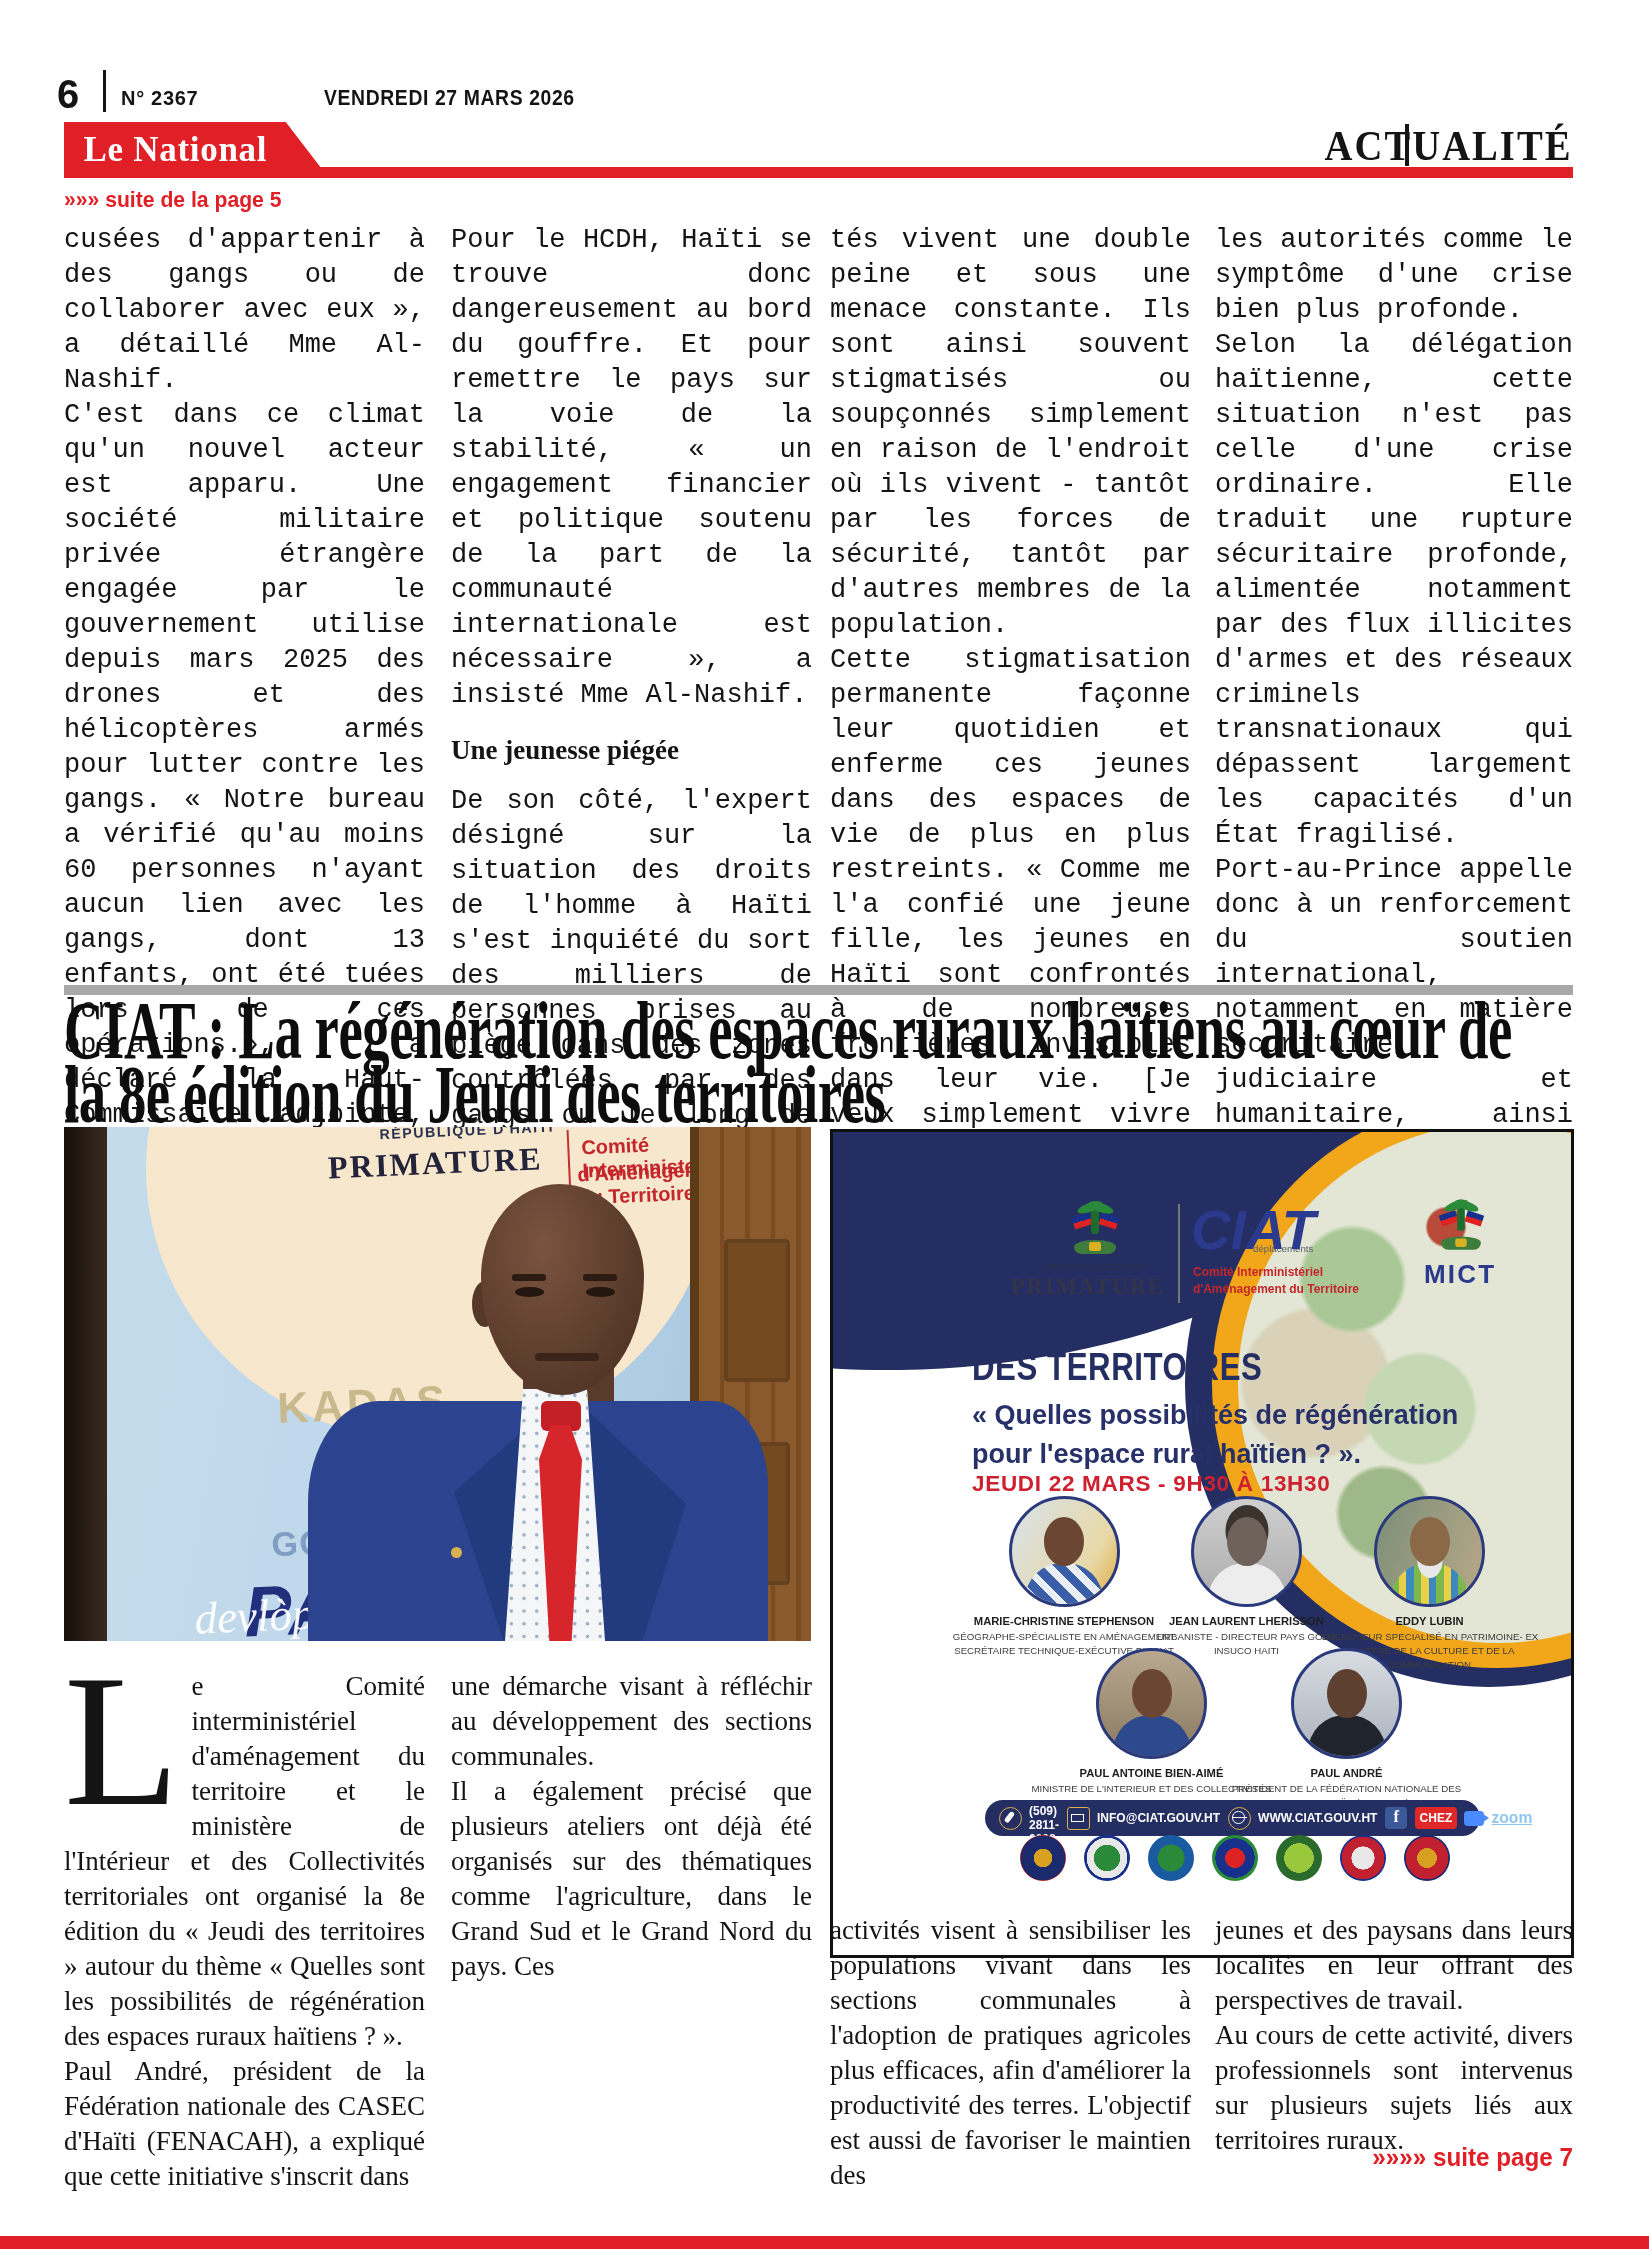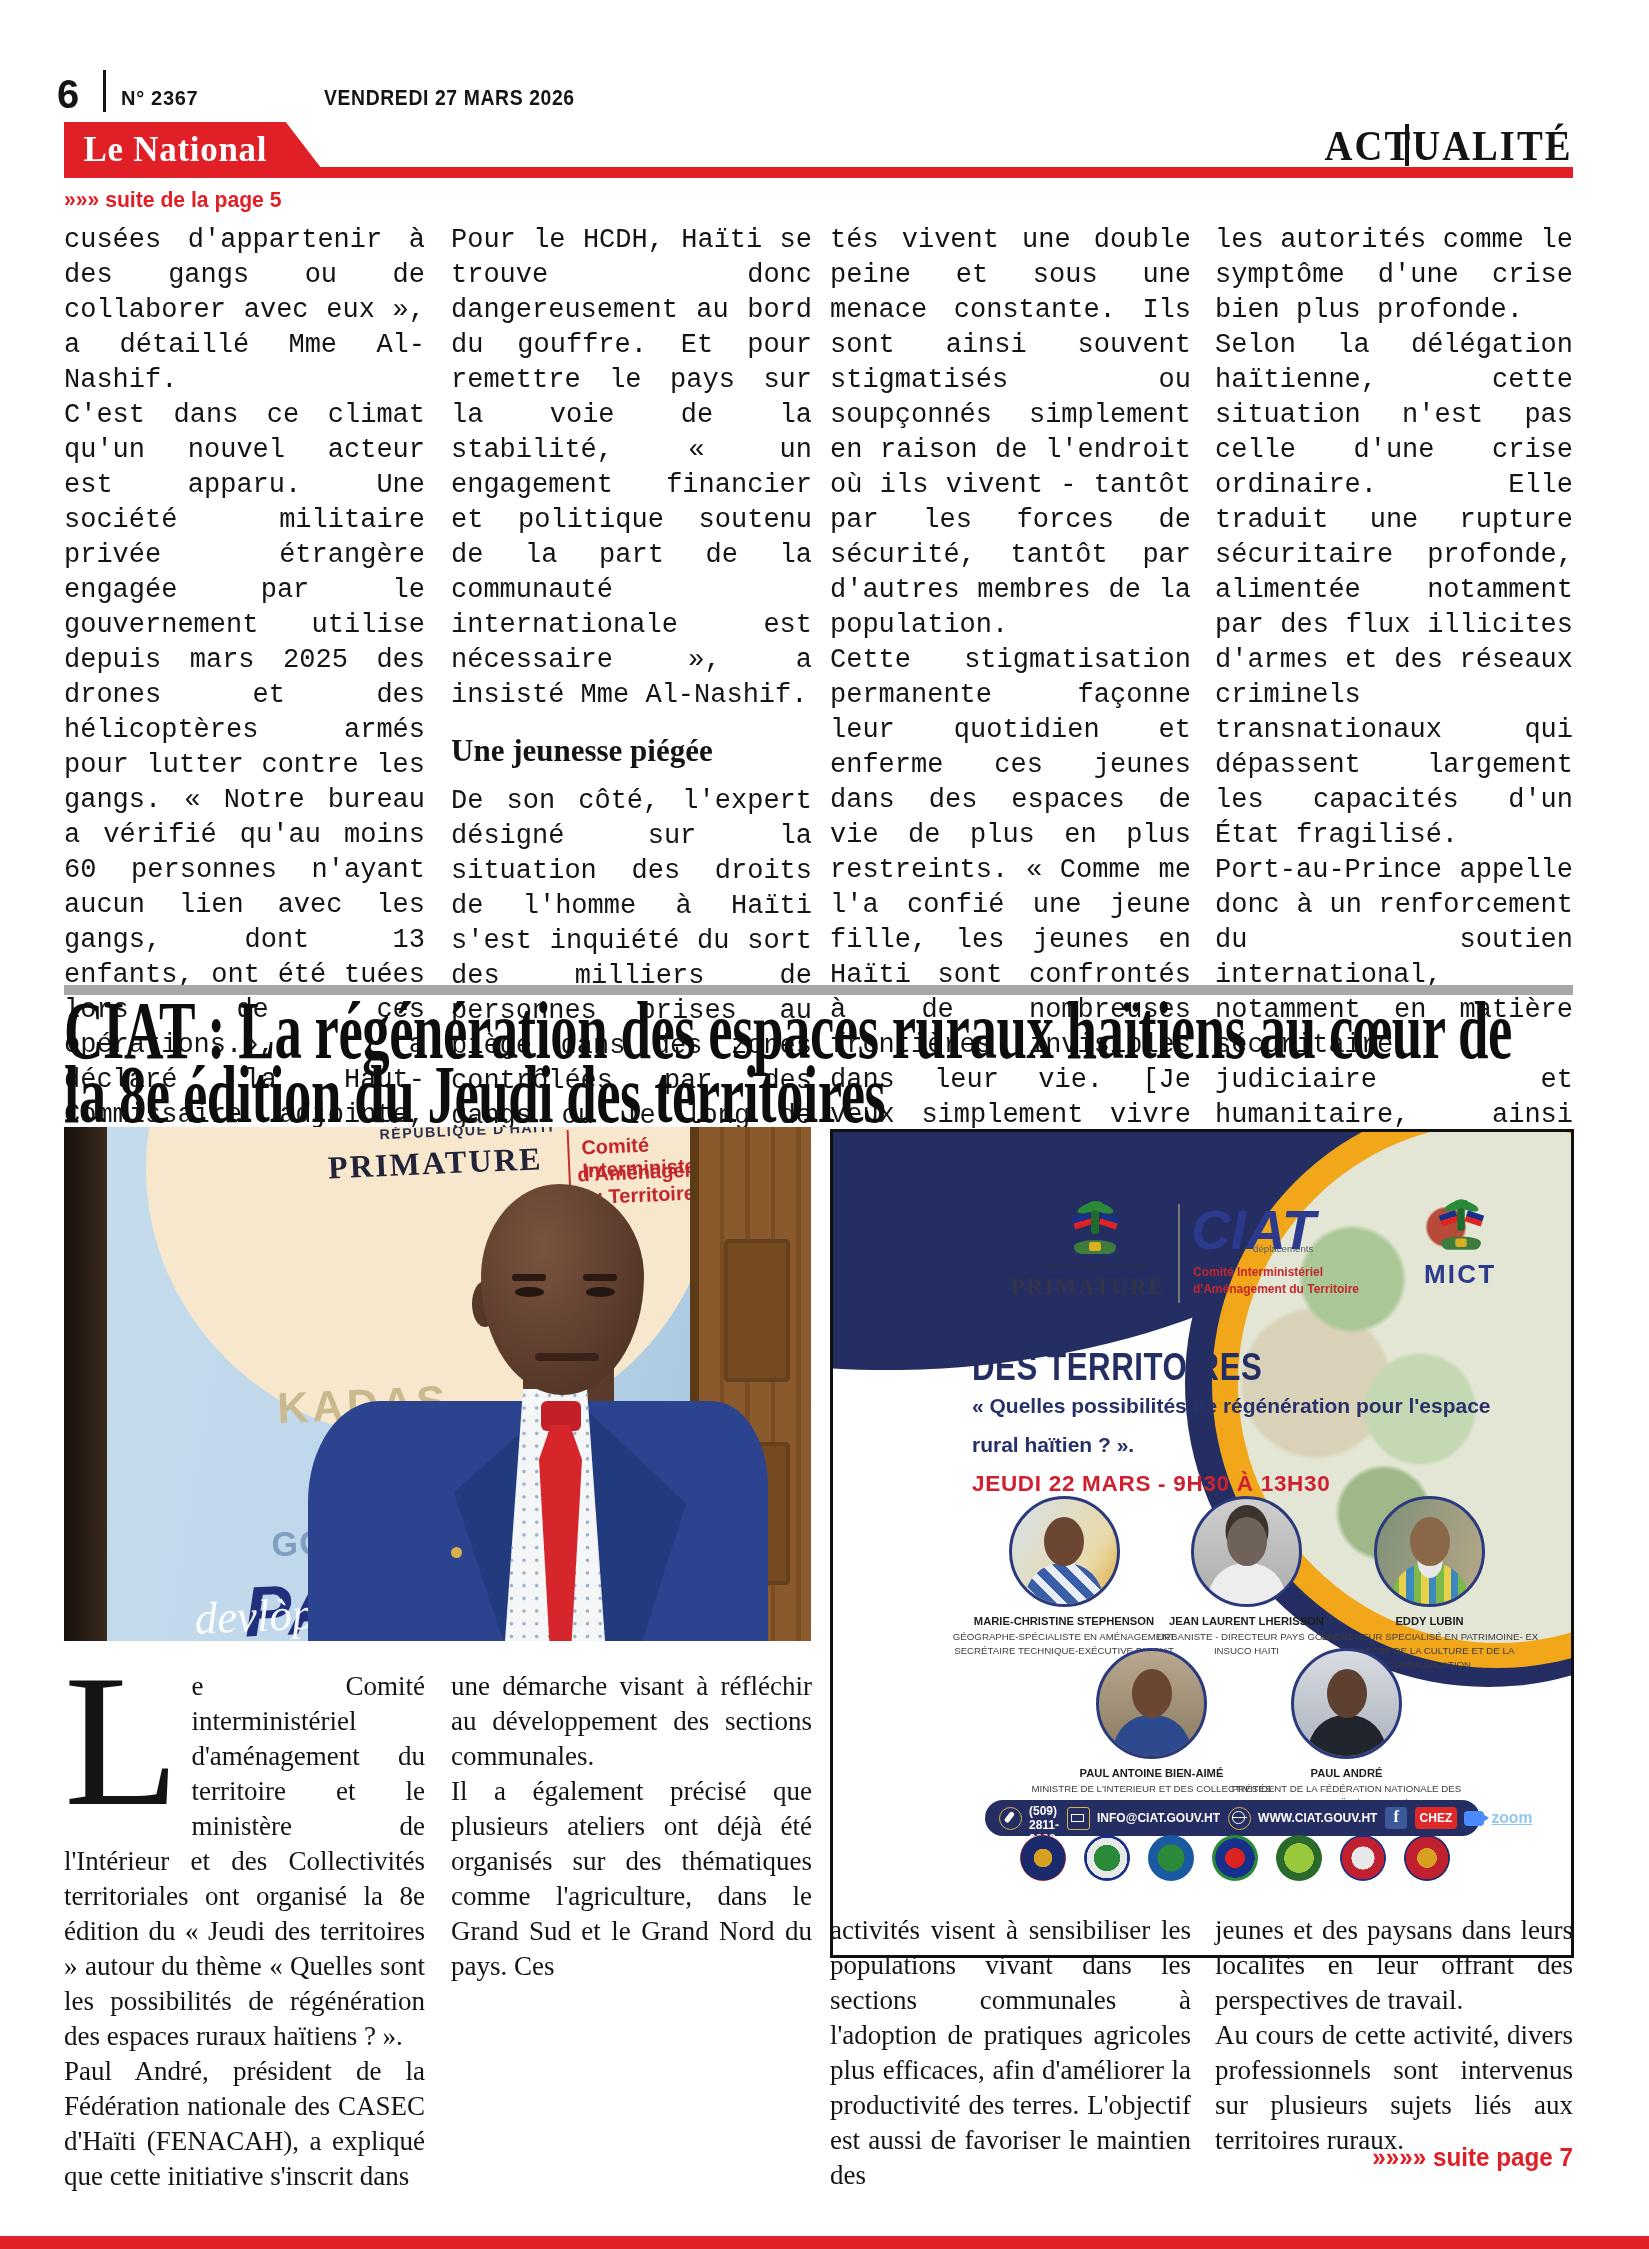"Une jeunesse piégée" .col h4 { font-size: 31px -> 27px }
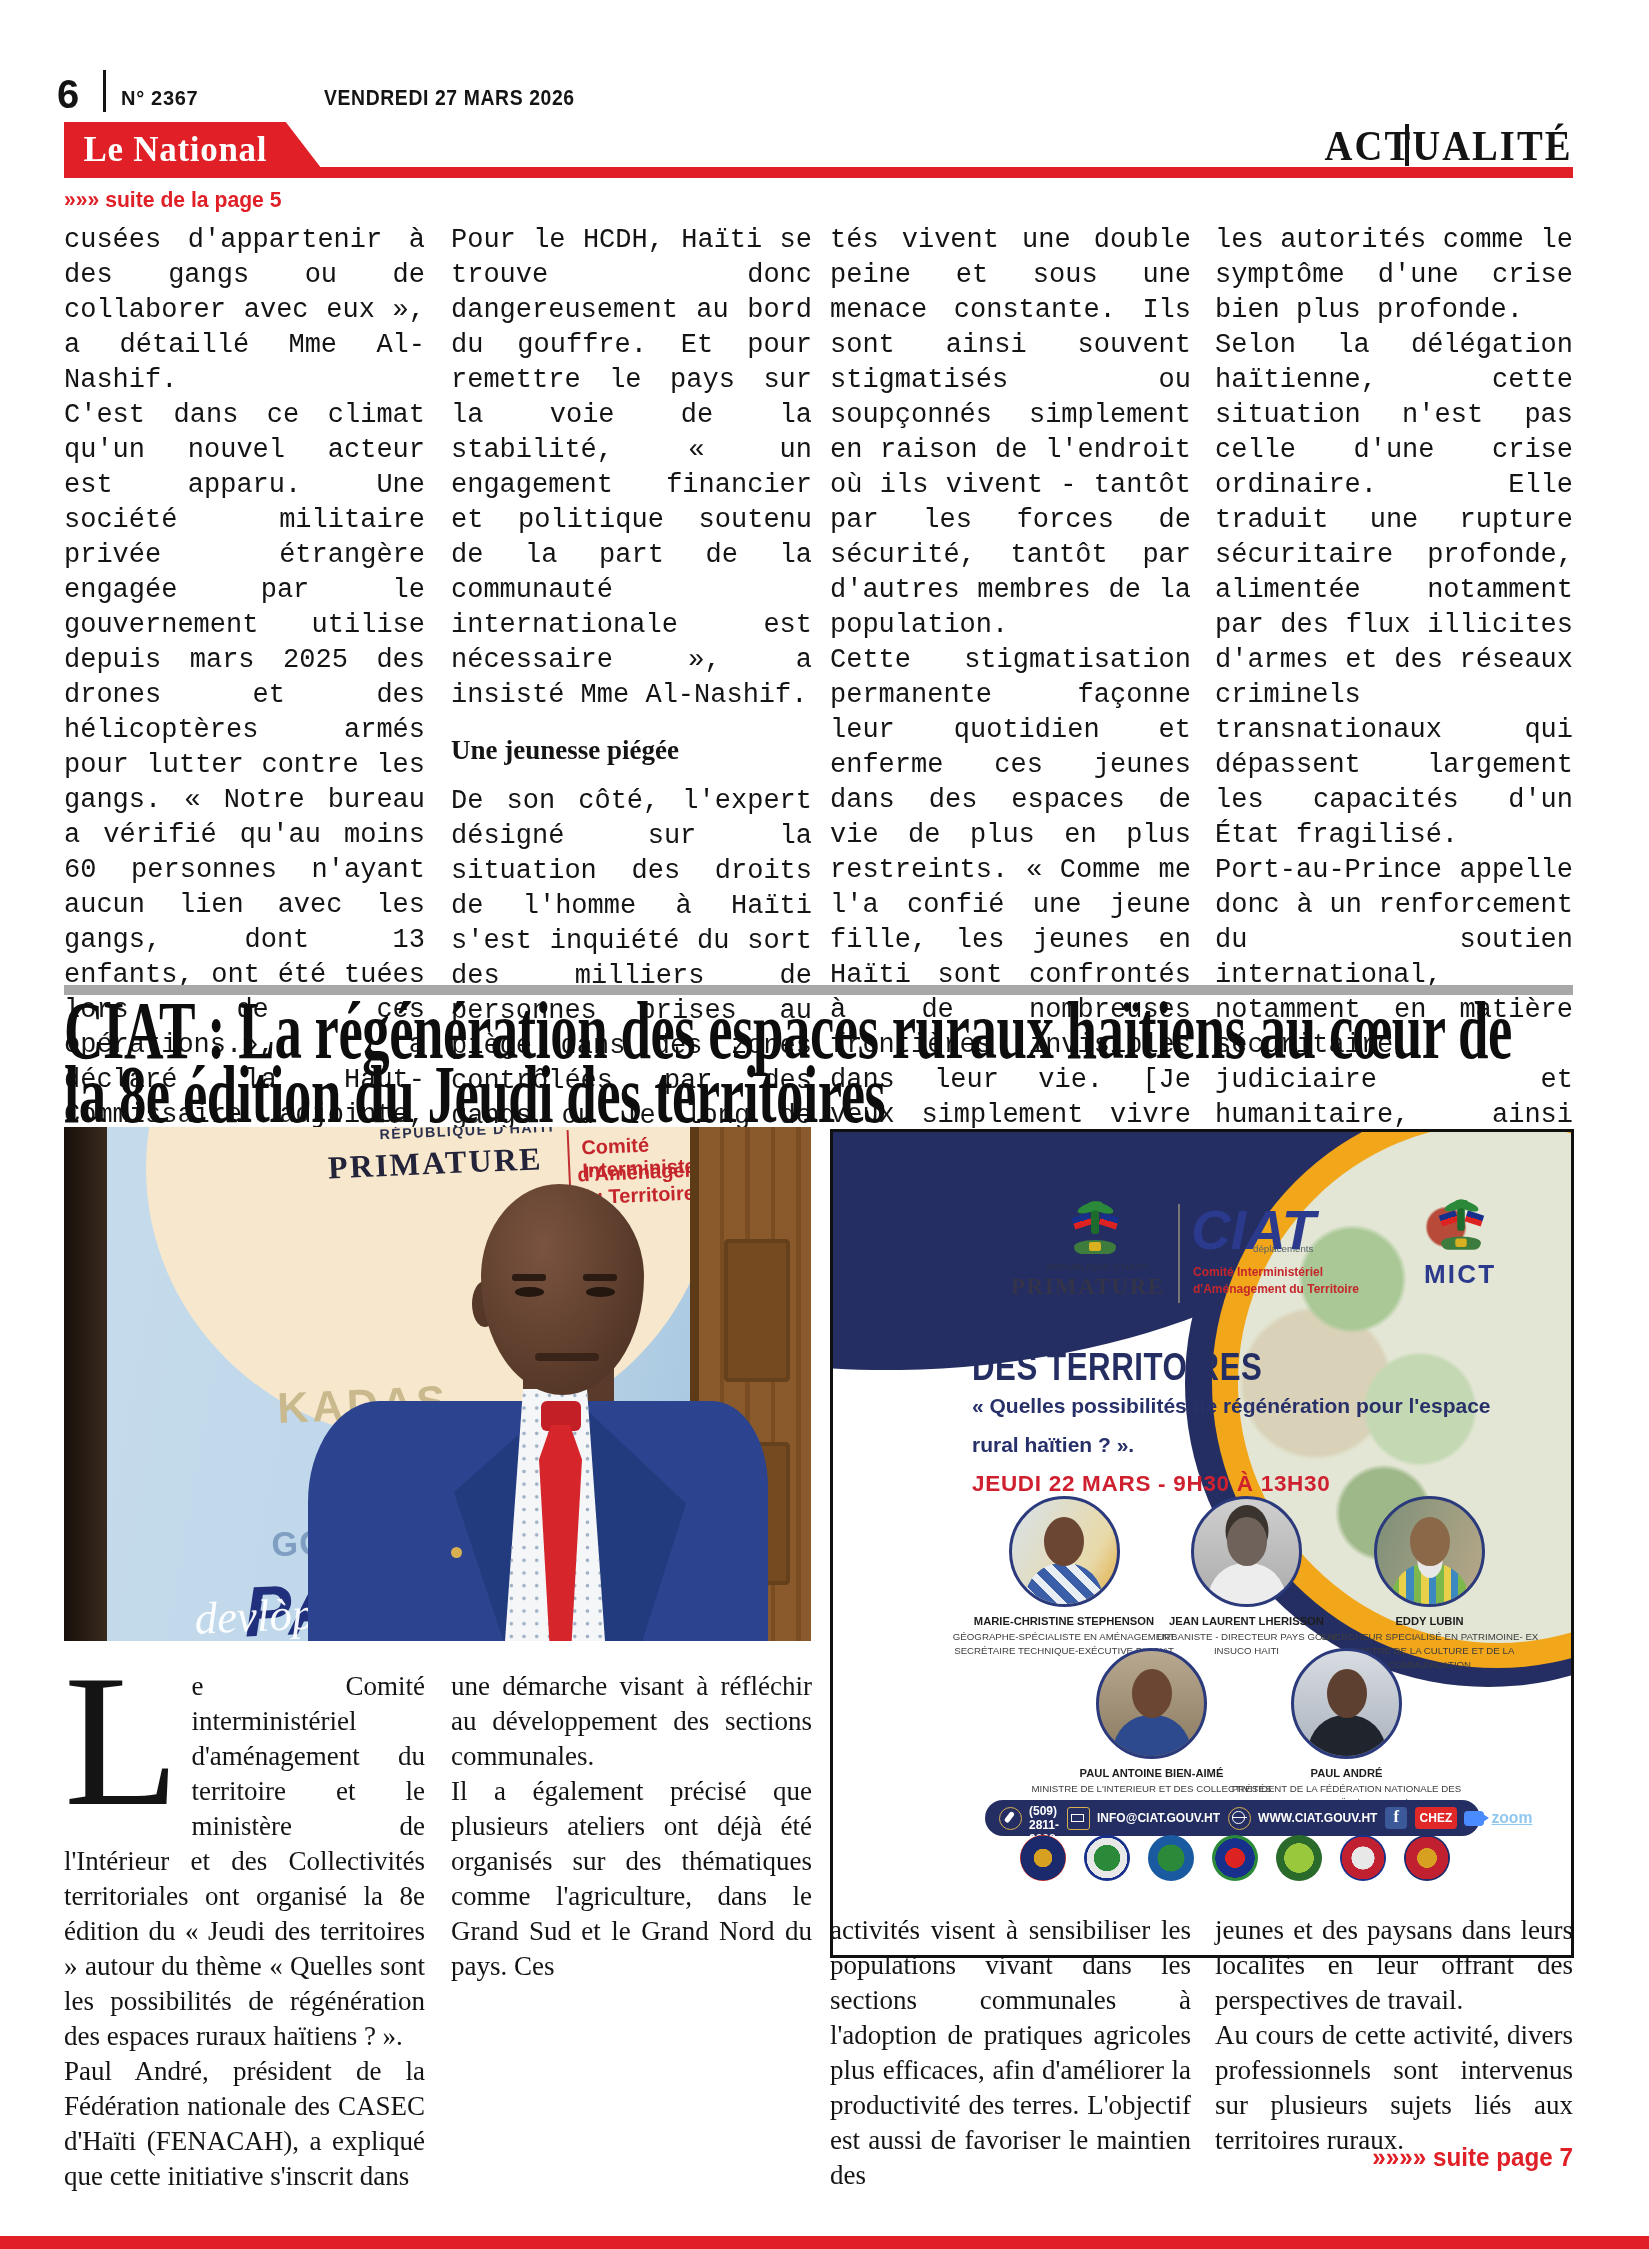"« Quelles possibilités de régénération" .po-theme { font-size: 21px -> 27px; top: 254px -> 264px }
